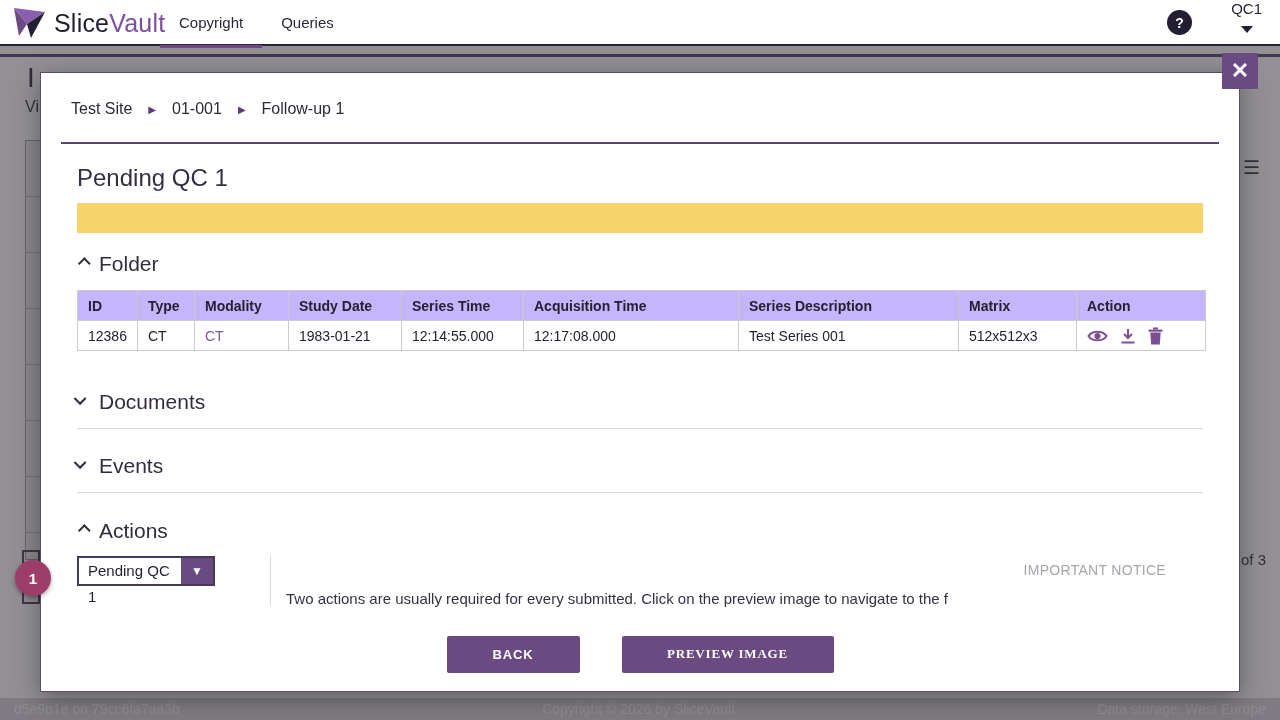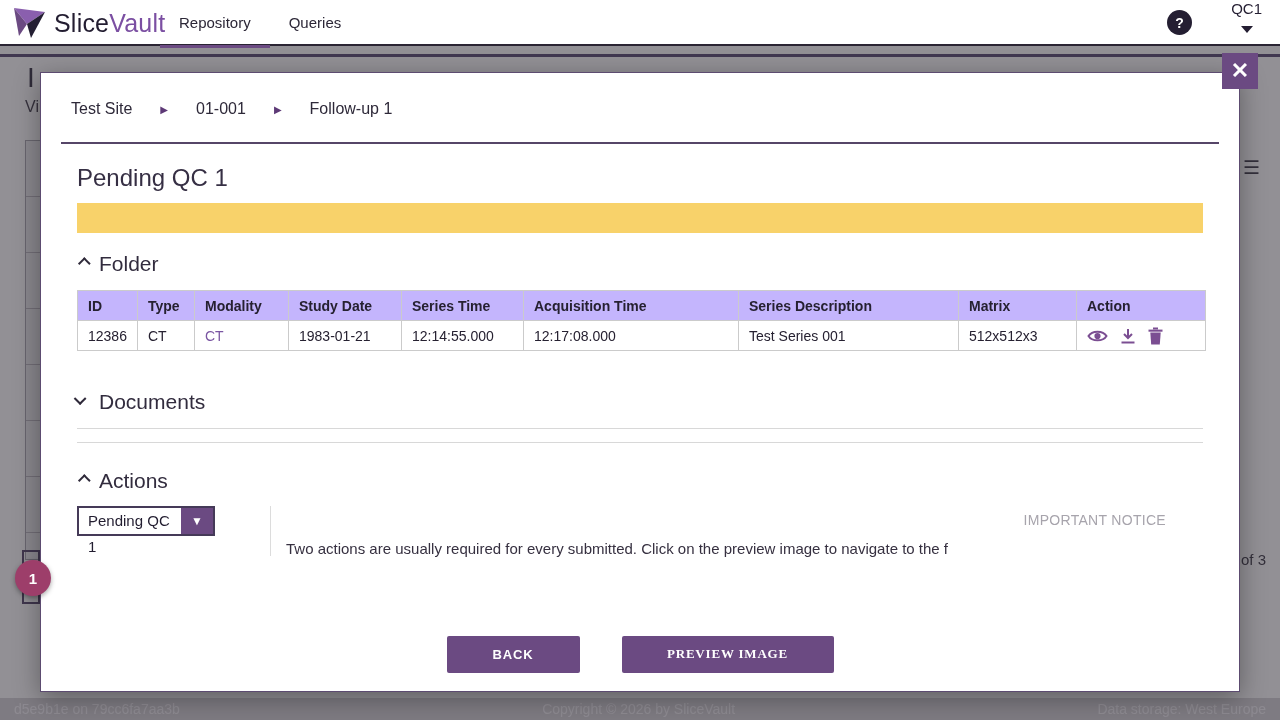"Repository" div.nav-tab { text: Repository -> Copyright }
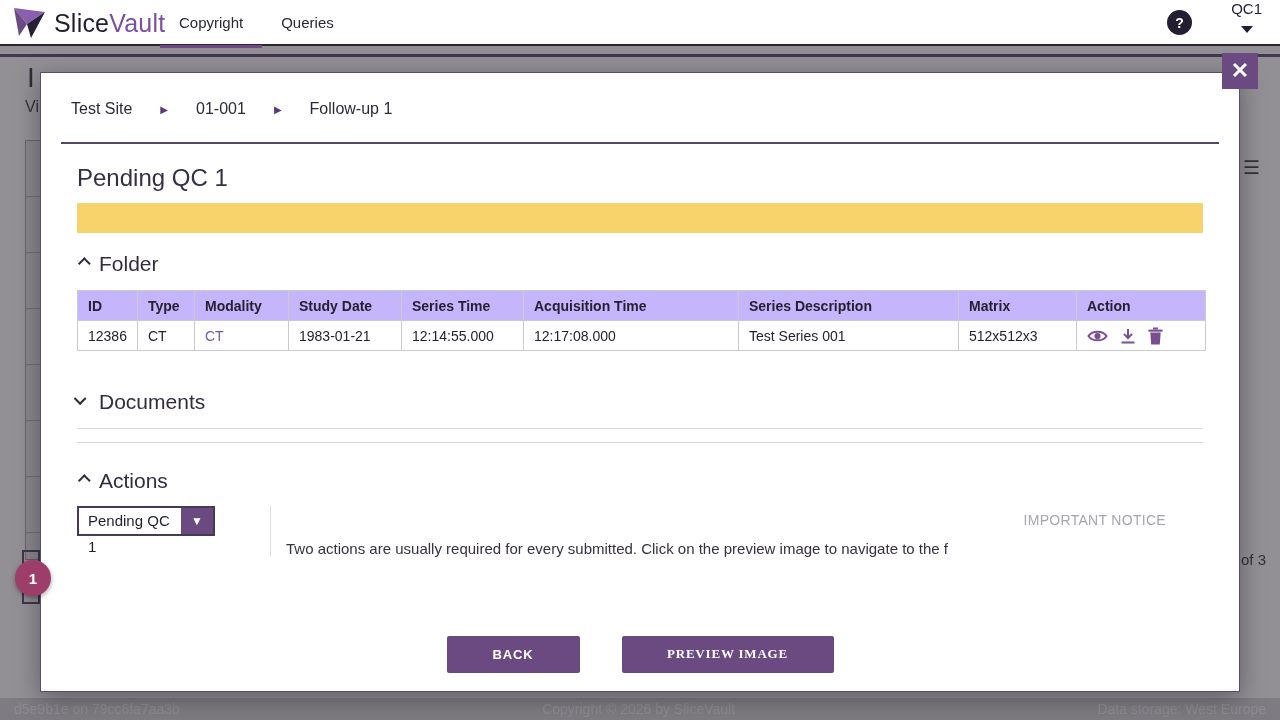"Test Site" .breadcrumb { gap: 12px -> none }
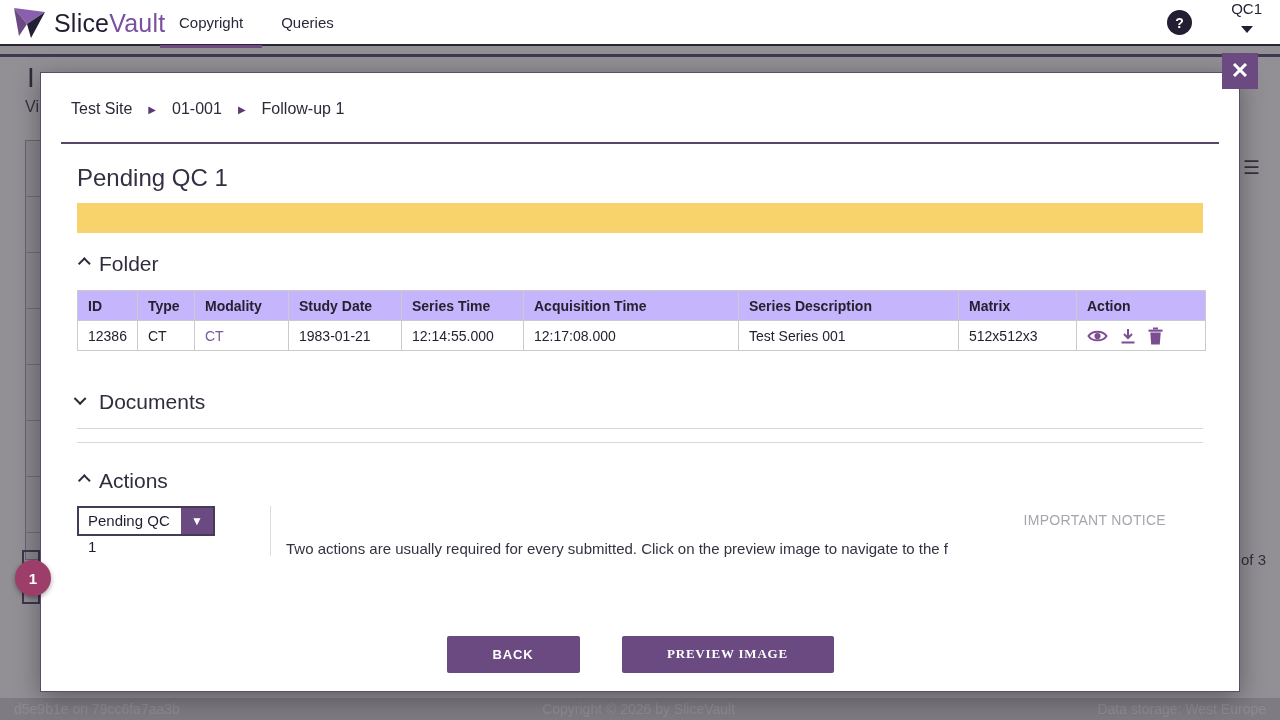"Events" div.section-head { html: none -> <div> <span></span> <span>Events</span> </div> }
